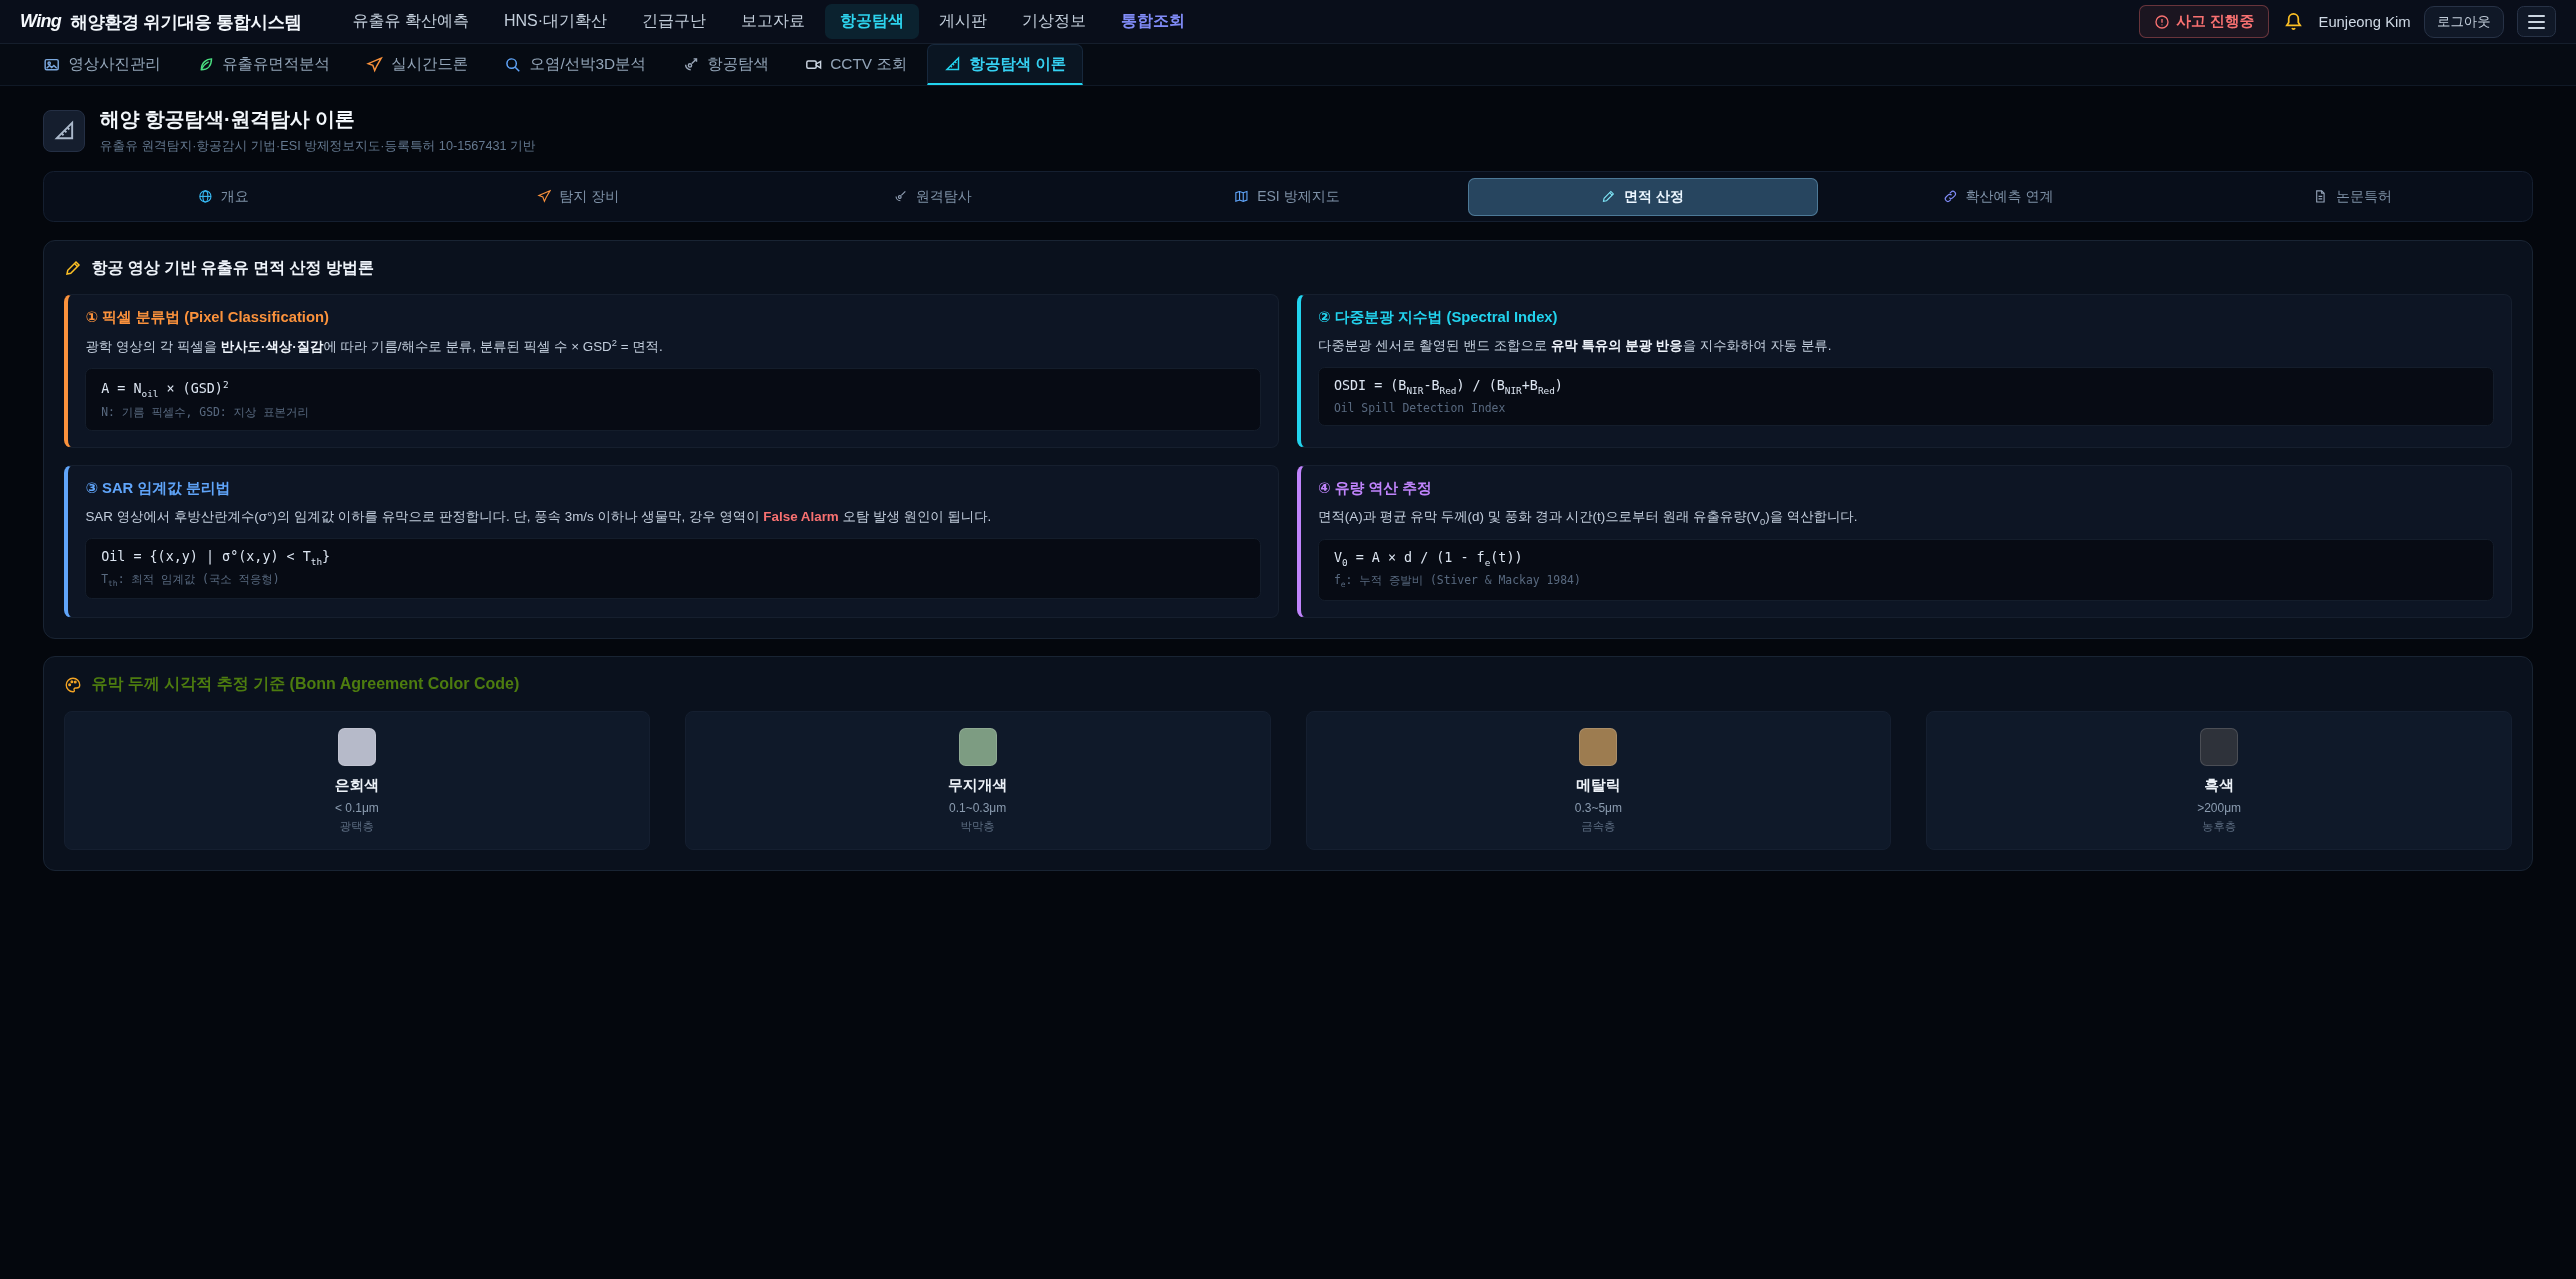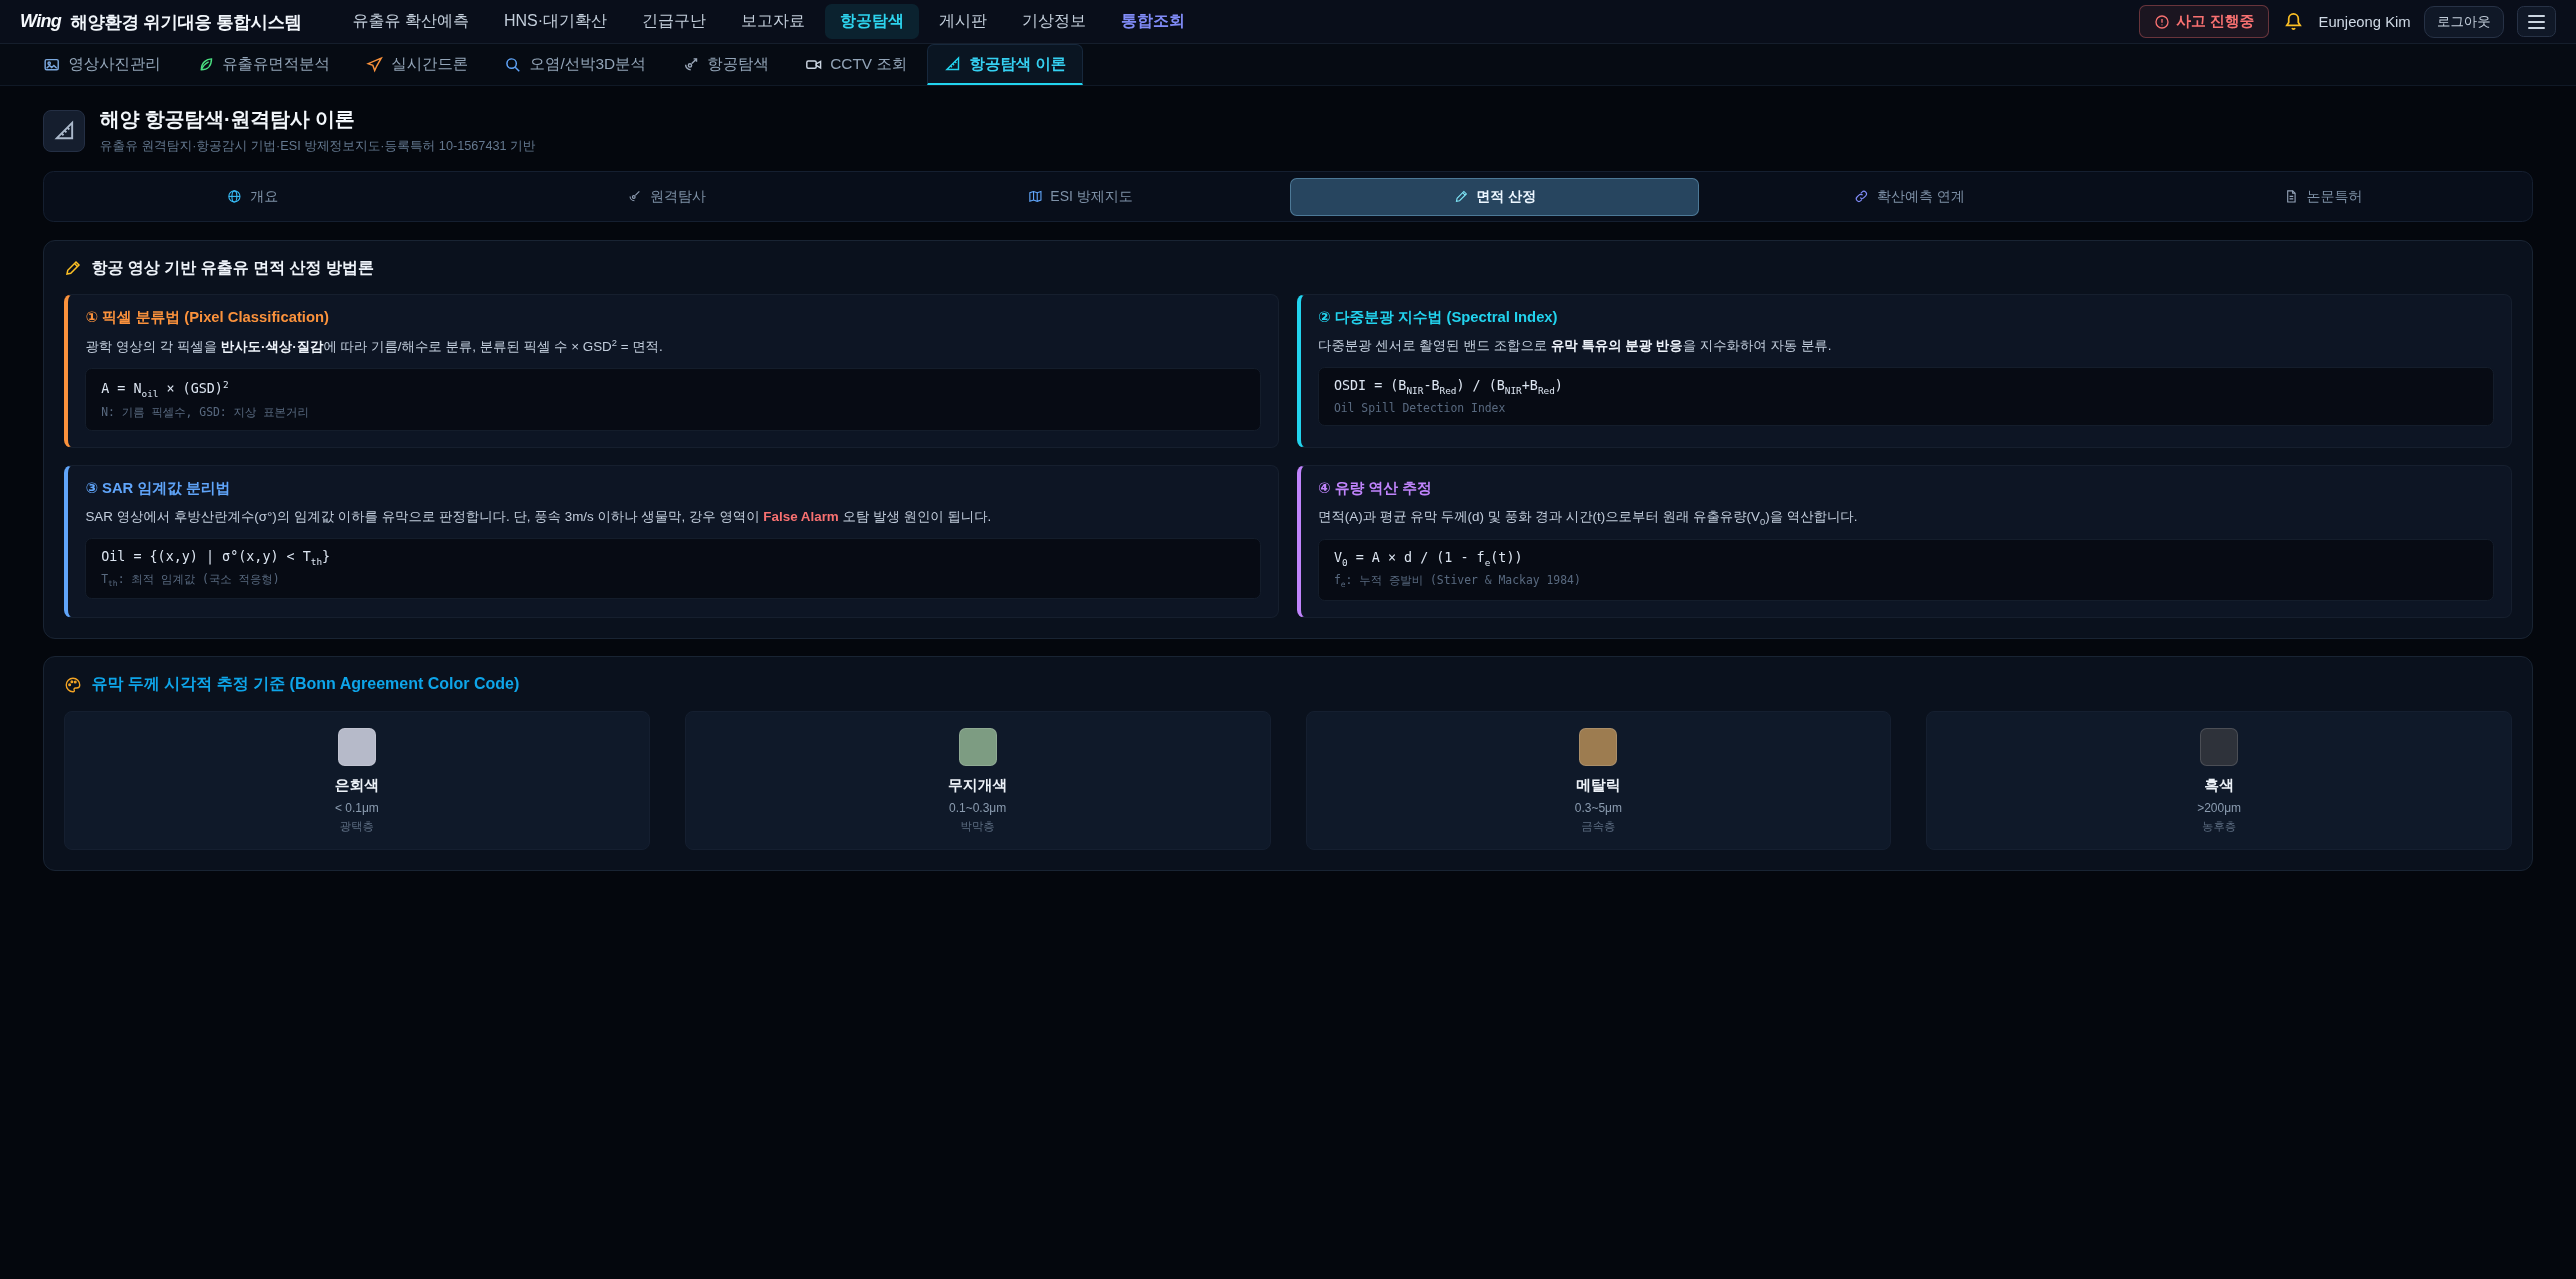"탐지 장비" a.tab-pill { html: none -> <a> <span> <svg> <path></path> </svg> </span> <span>탐지 장비</span> </a> }
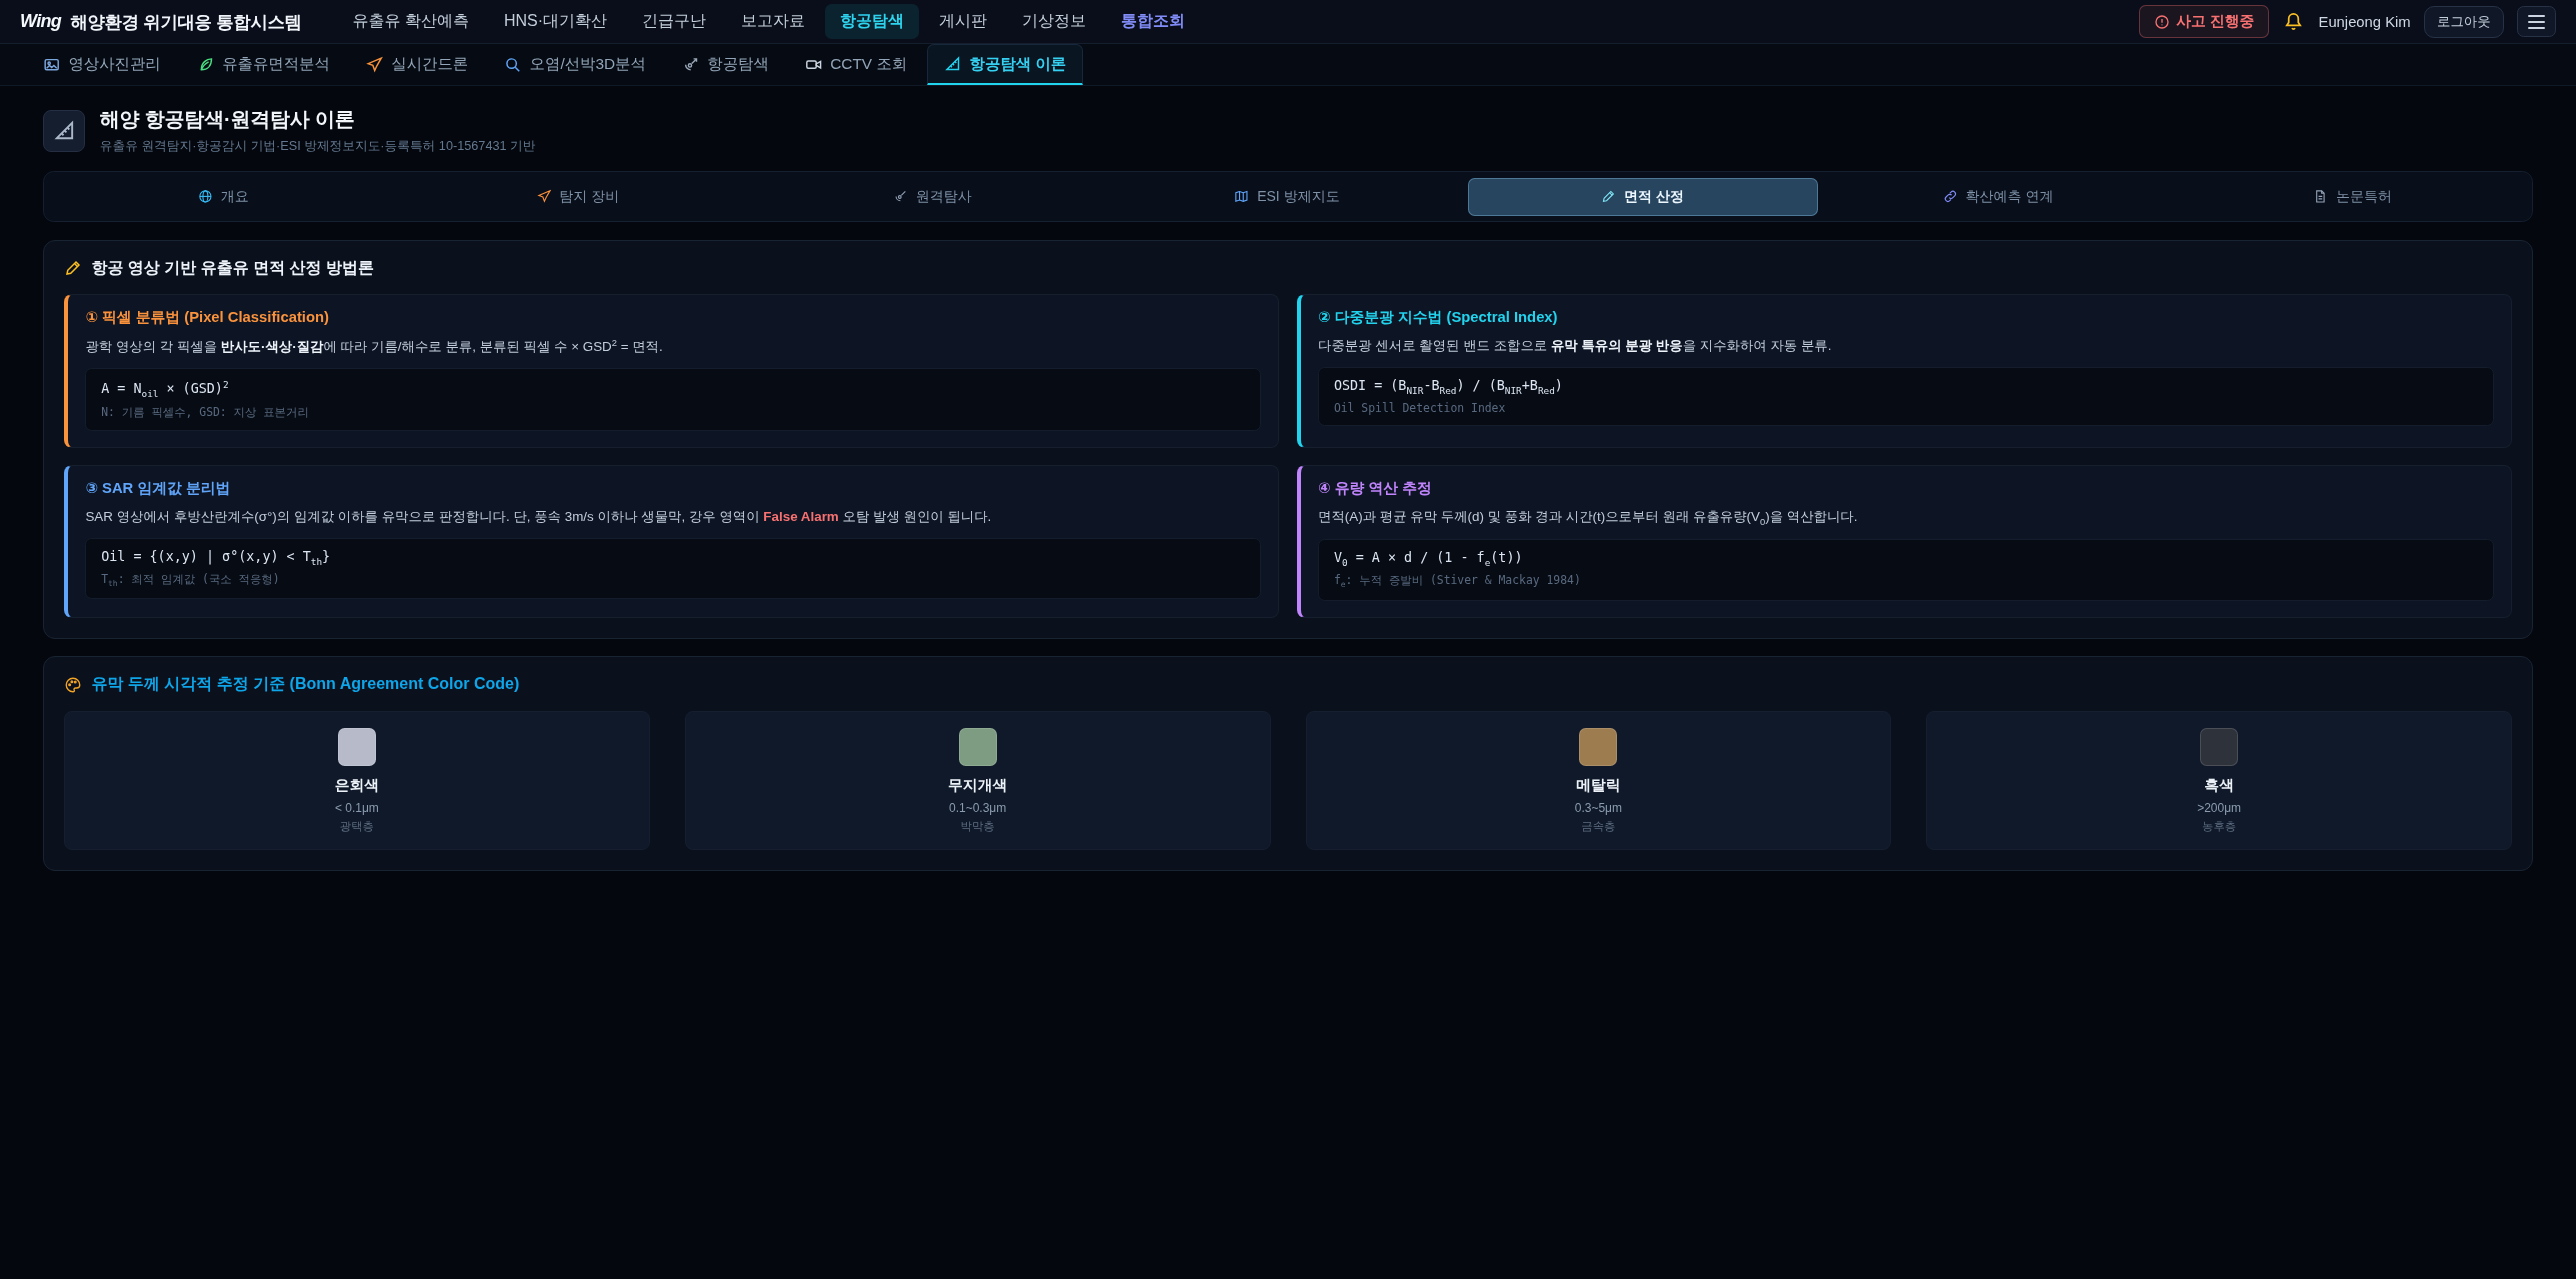"유막 두께 시각적 추정 기준" div.panel-title { color: #0ea5e9 -> #4d7c0f }
